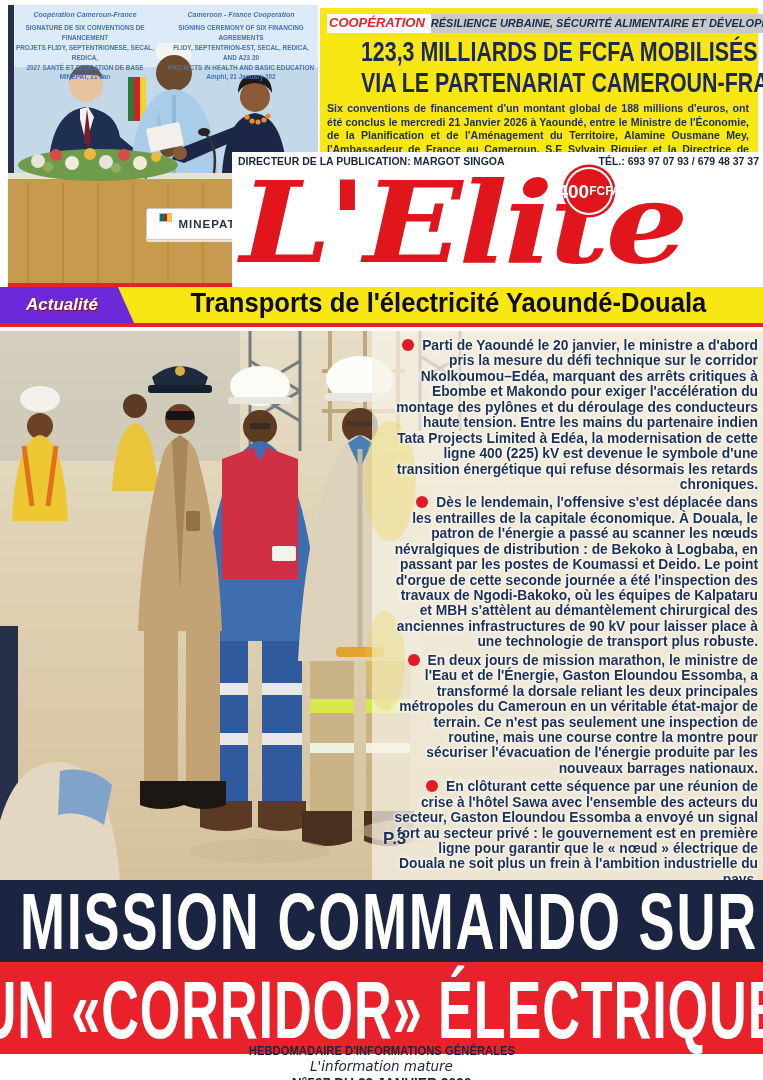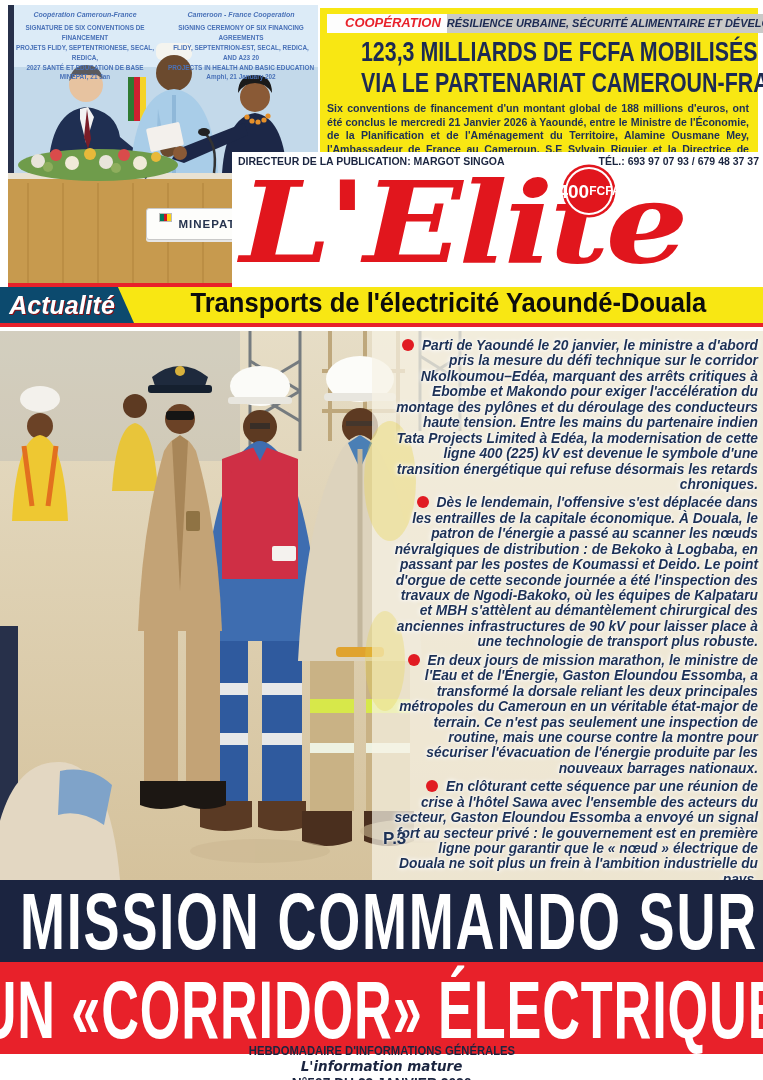"COOPÉRATION" .kicker { padding: 1px 6px 0 18px -> 1px 6px 0 2px }
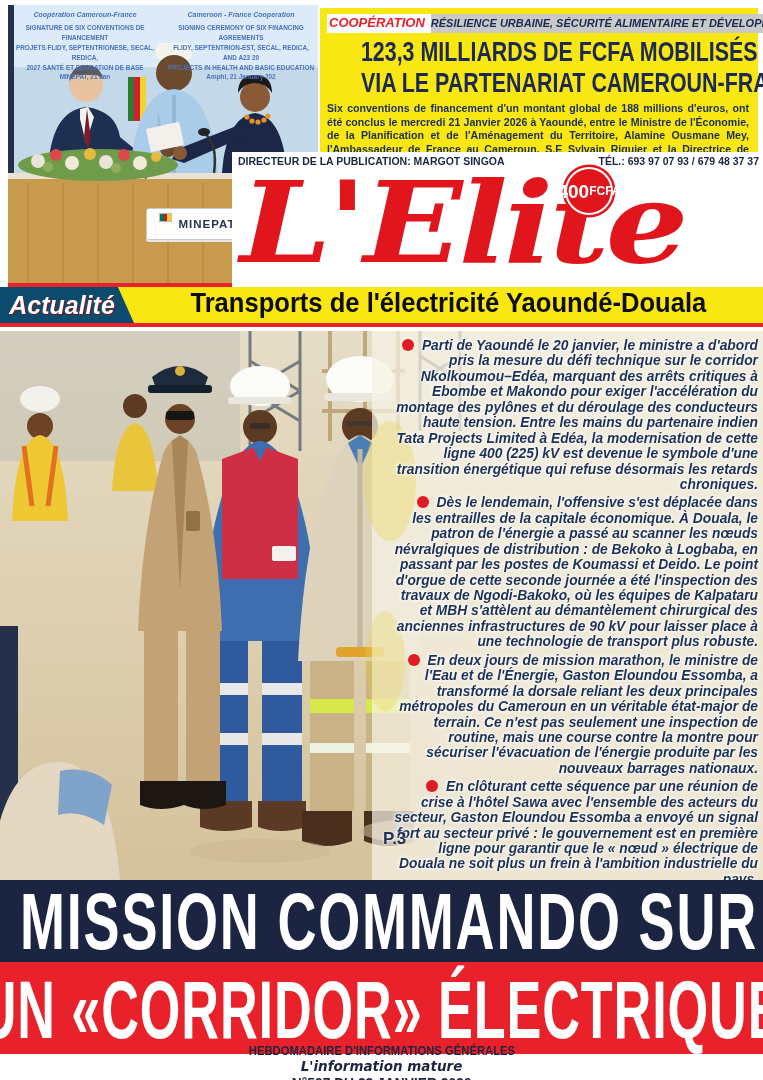"Actualité" .section-label { background: #0c4a6e -> #6d28d9; font-size: 25px -> 17px }
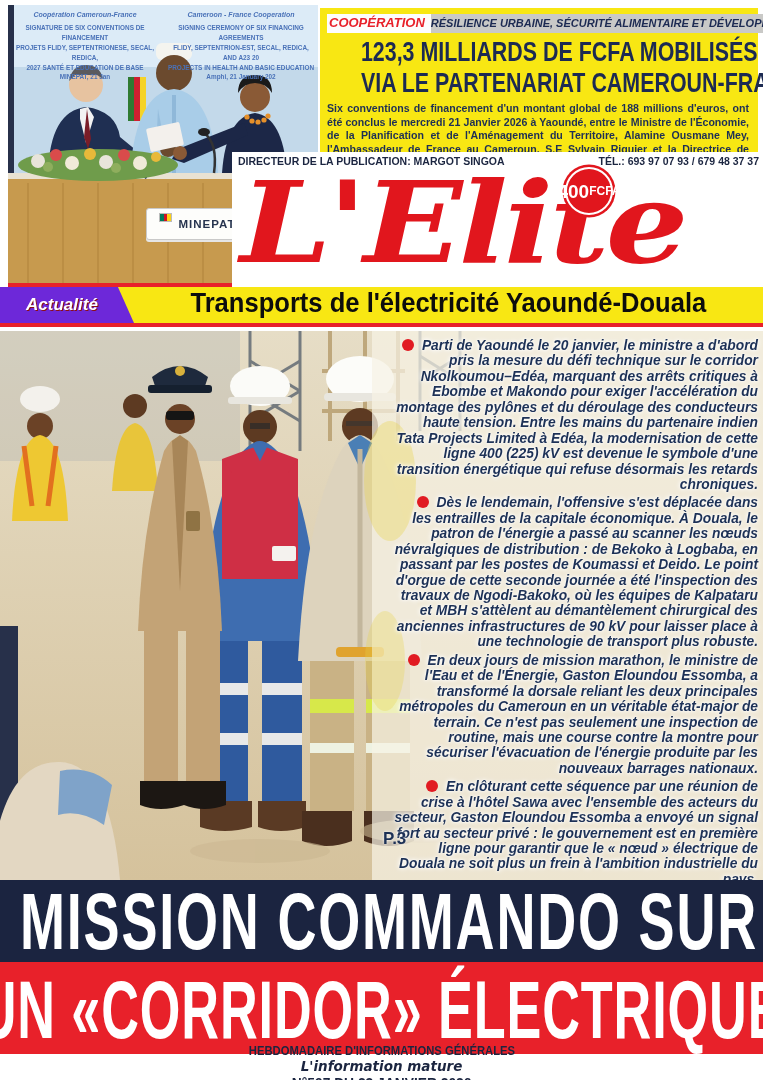"Parti de Yaoundé le 20" .article-col p { font-style: italic -> none }
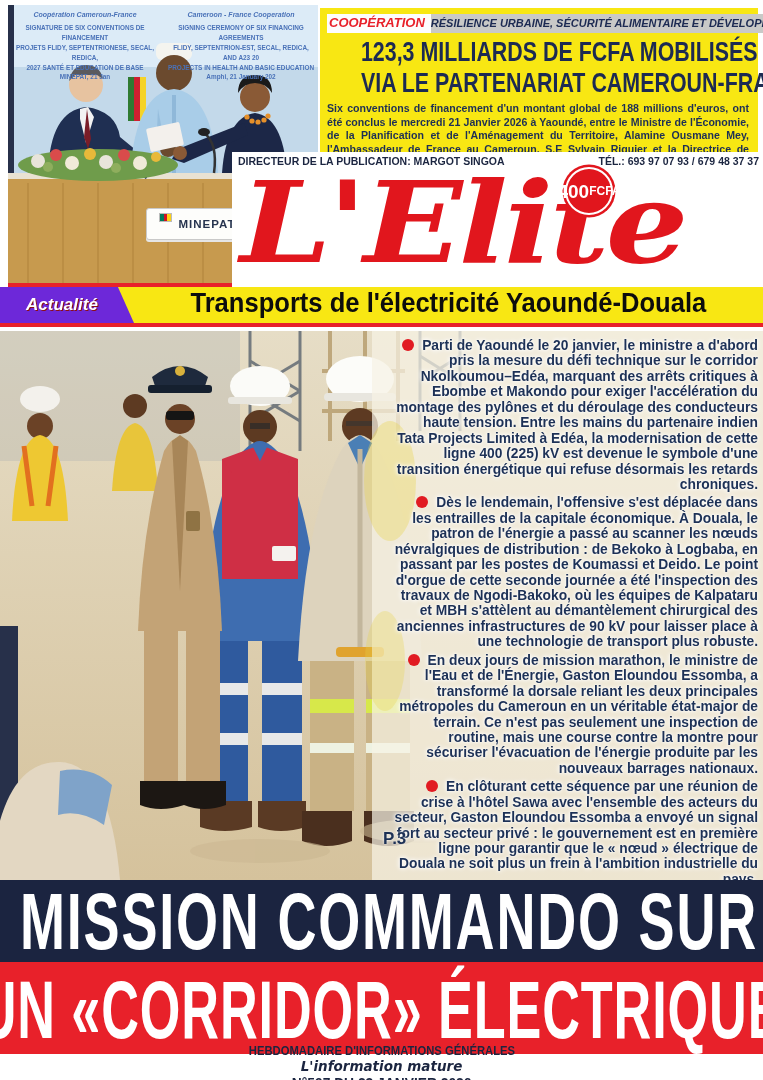"L'information mature" .f2 { font-weight: bold -> normal }
